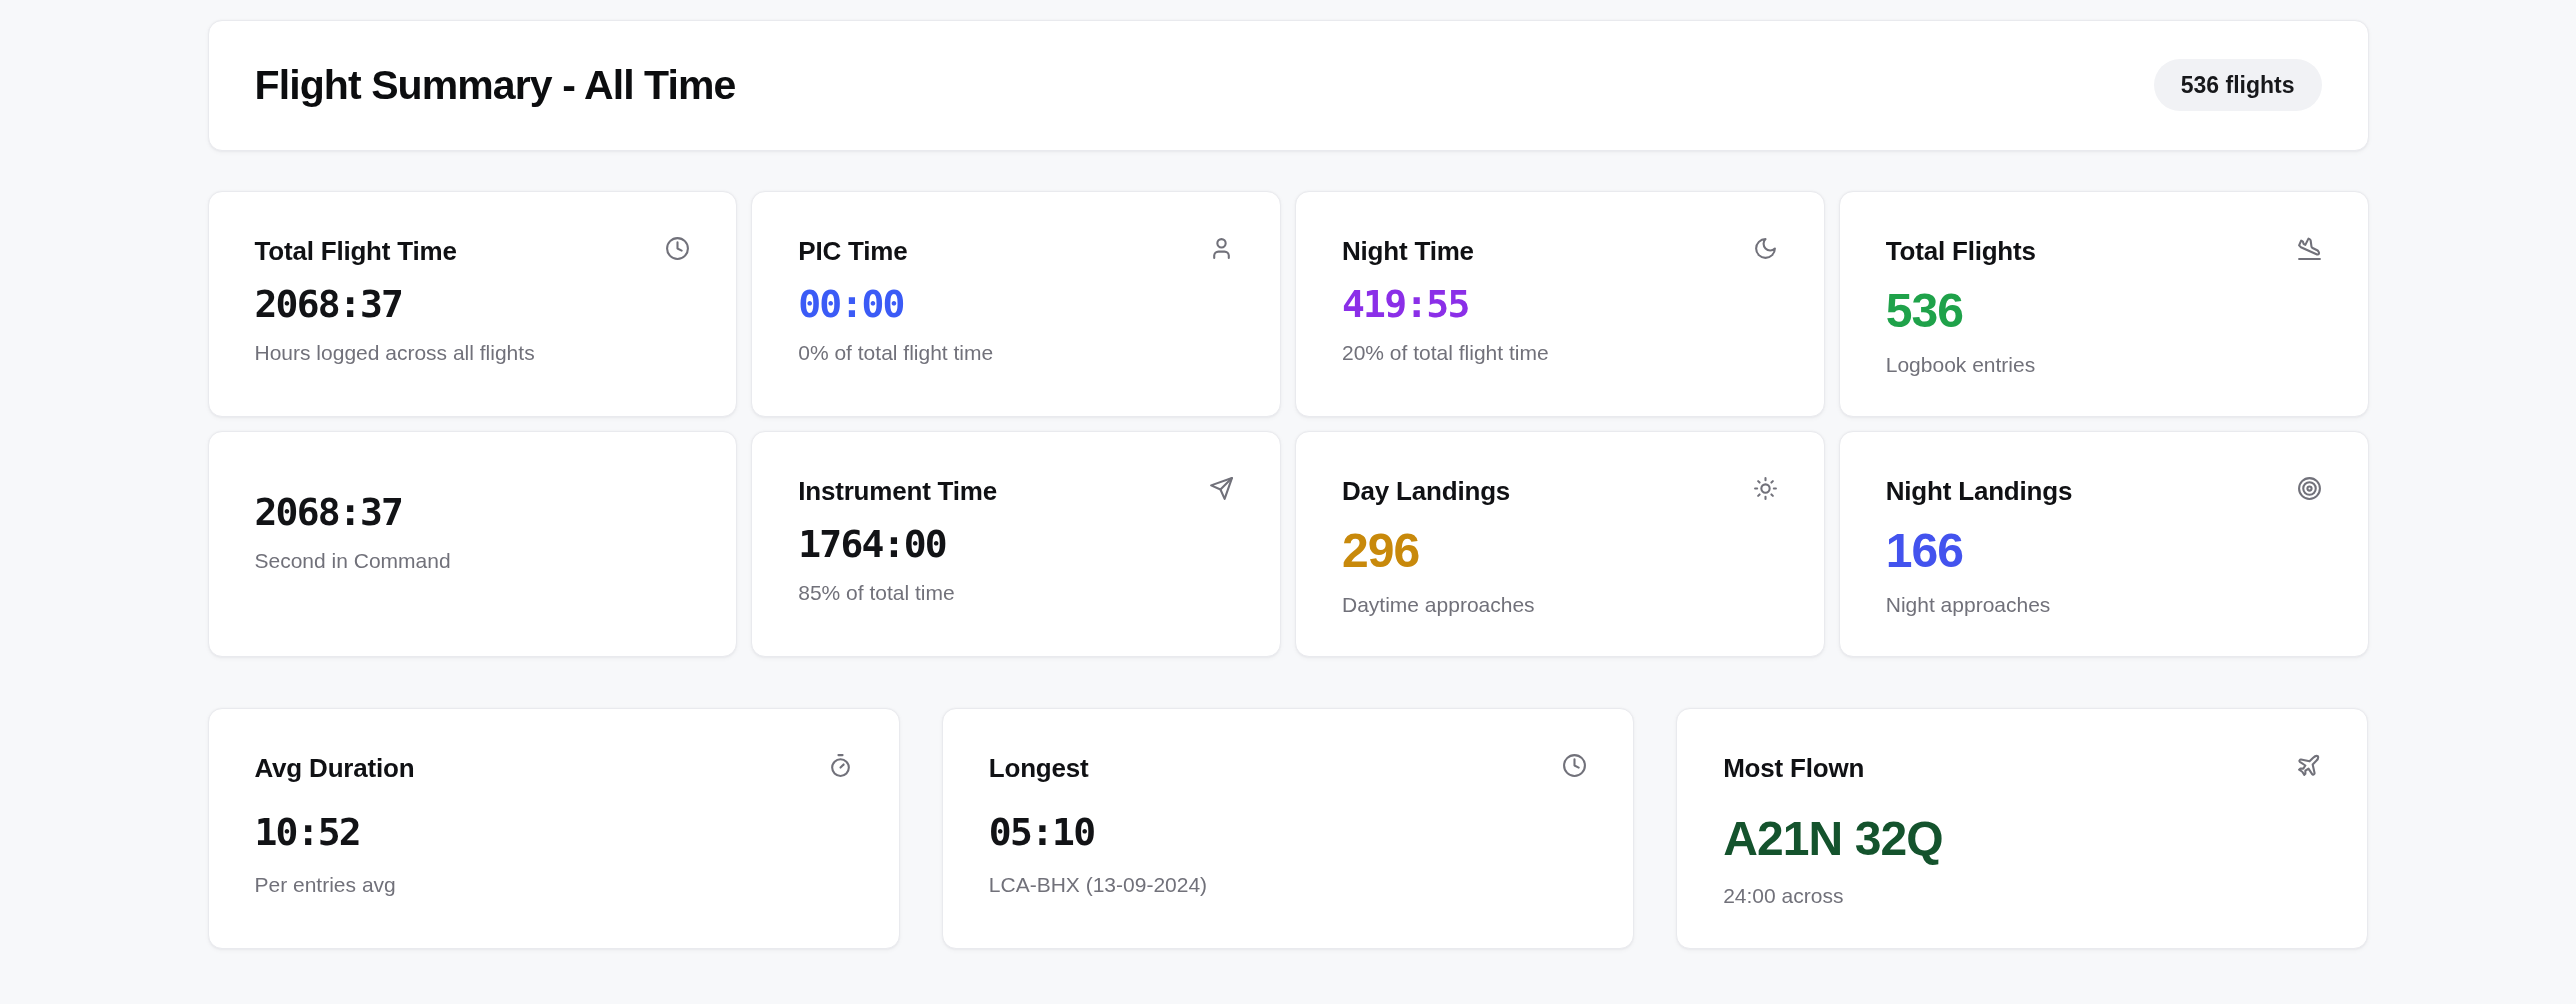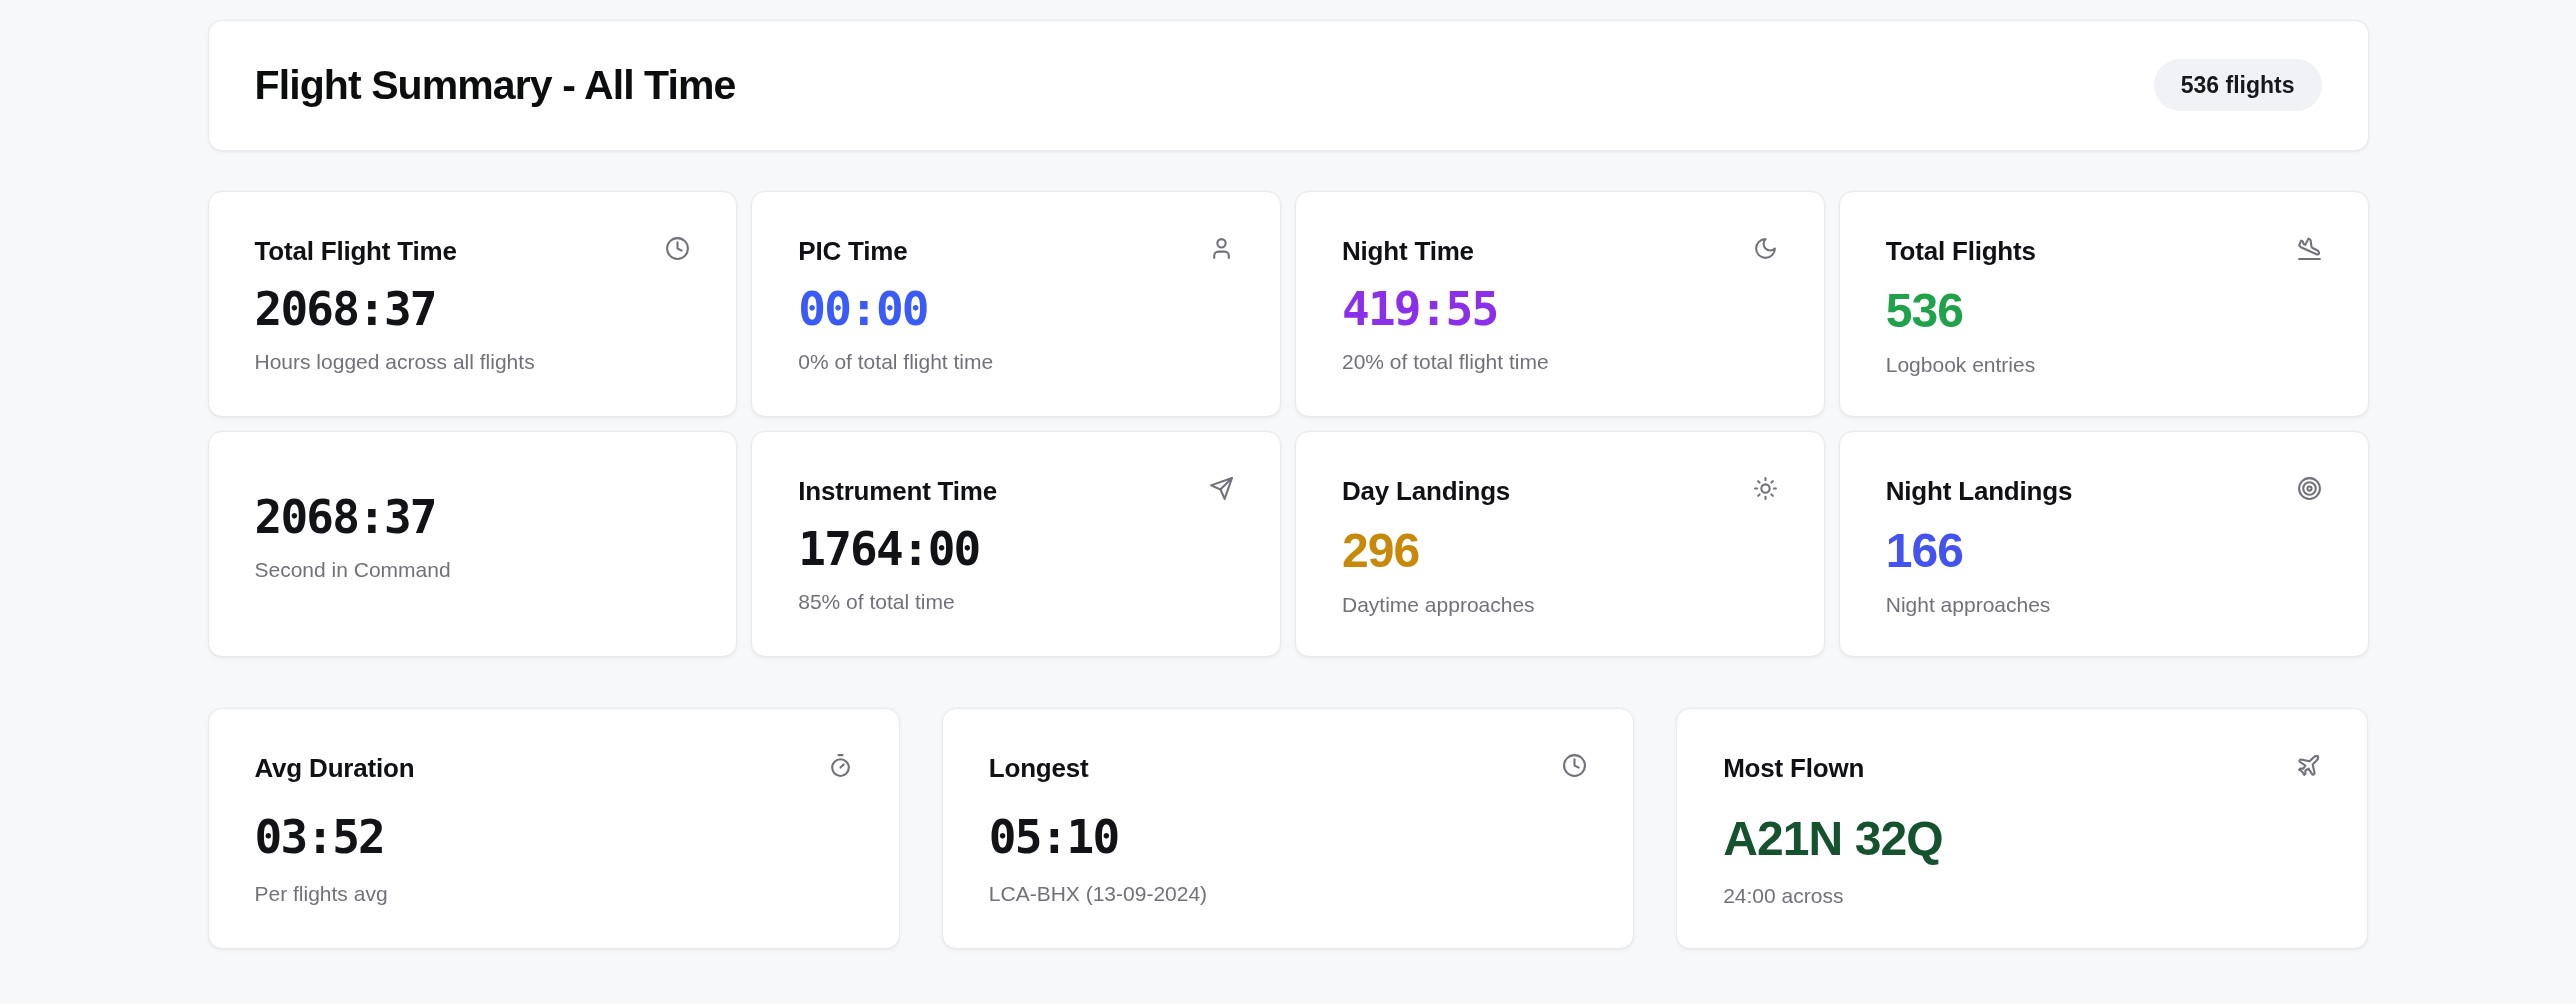"2068:37" .stat-value.mono { font-size: 46px -> 38px }
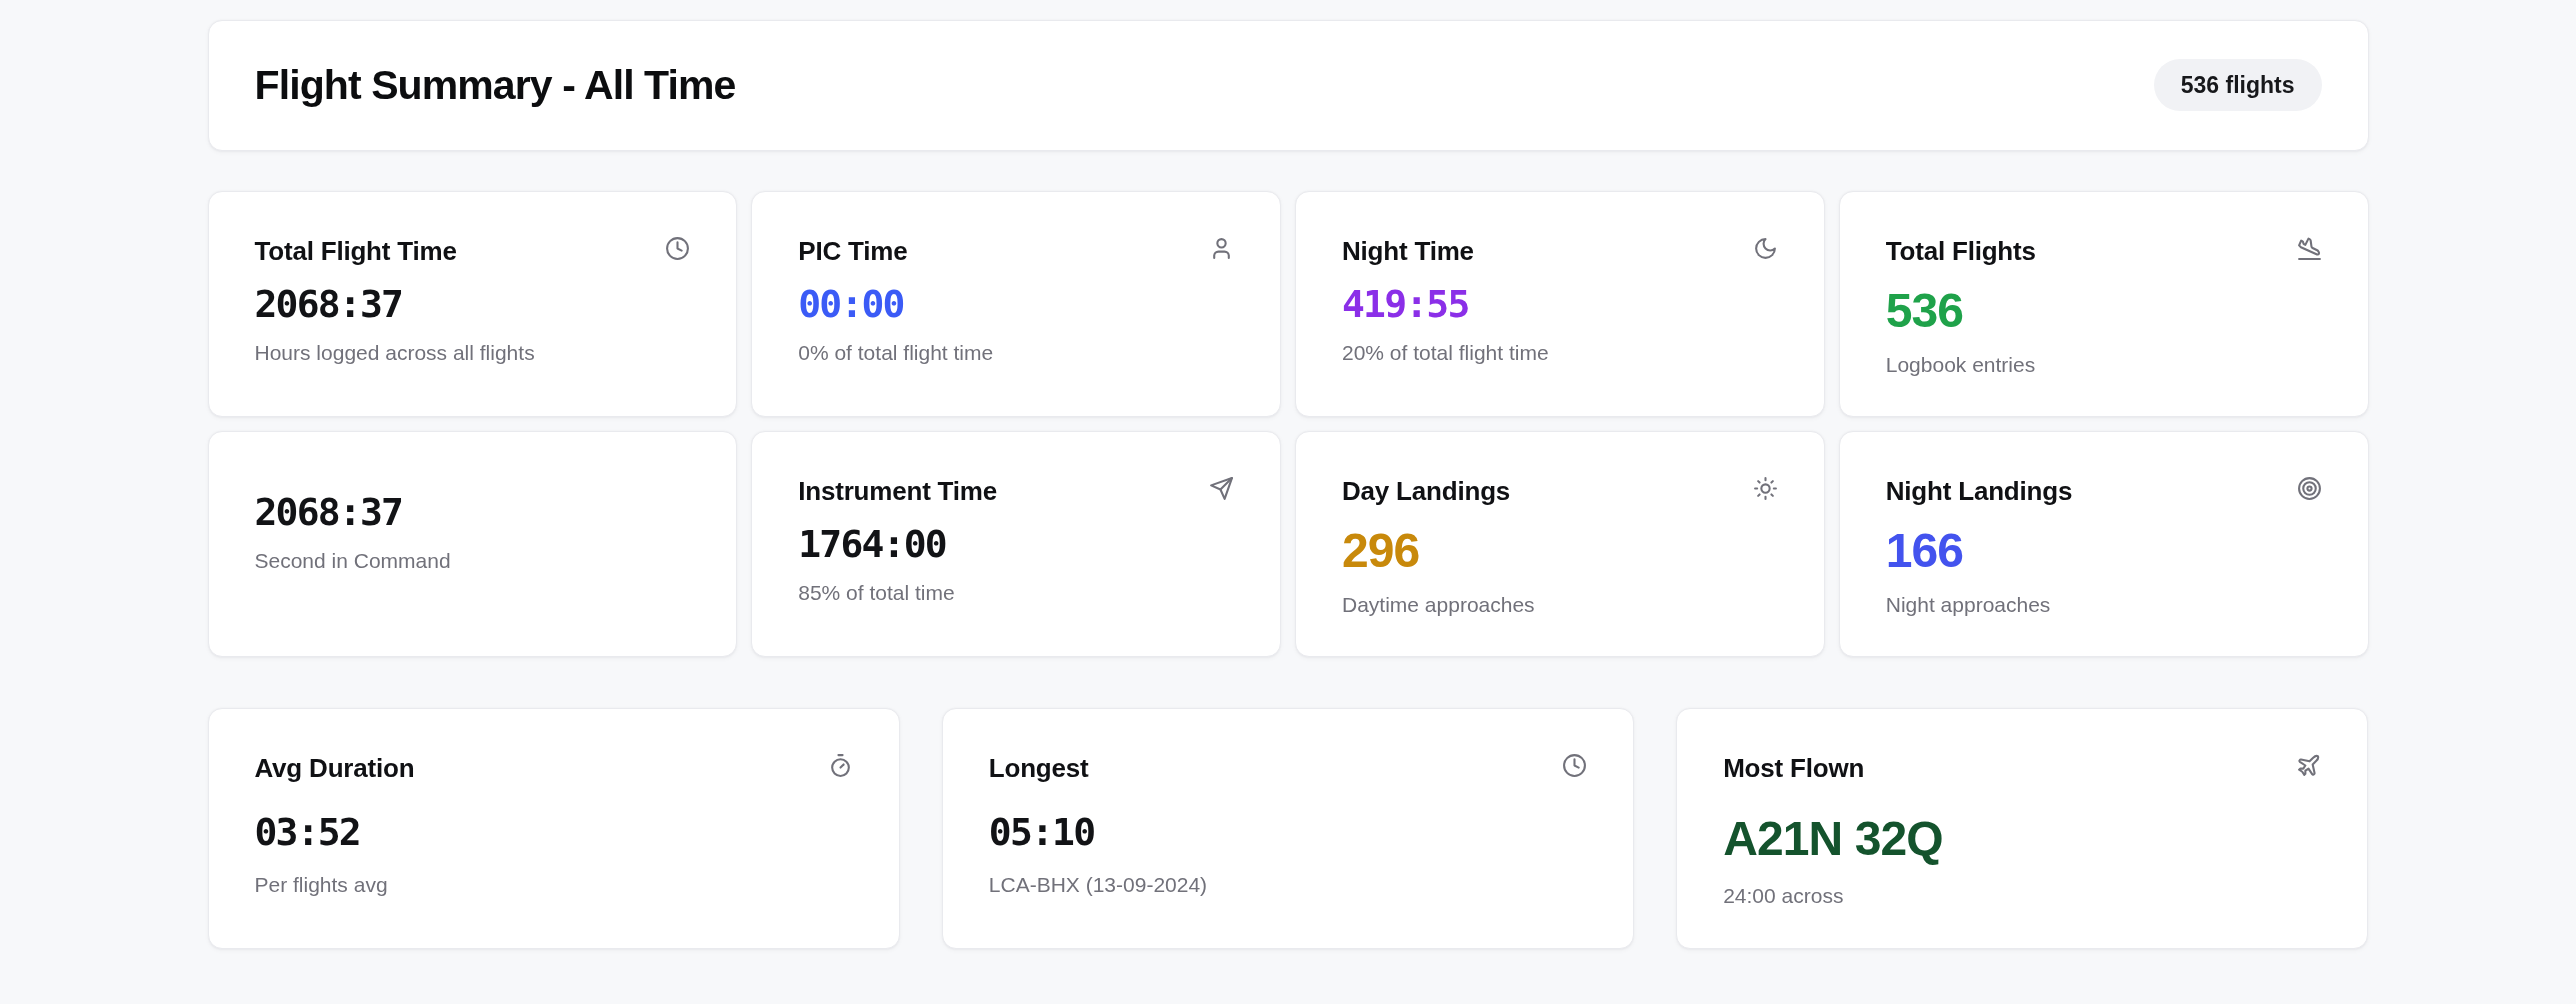"03:52" div.stat-value { text: 03:52 -> 10:52 }
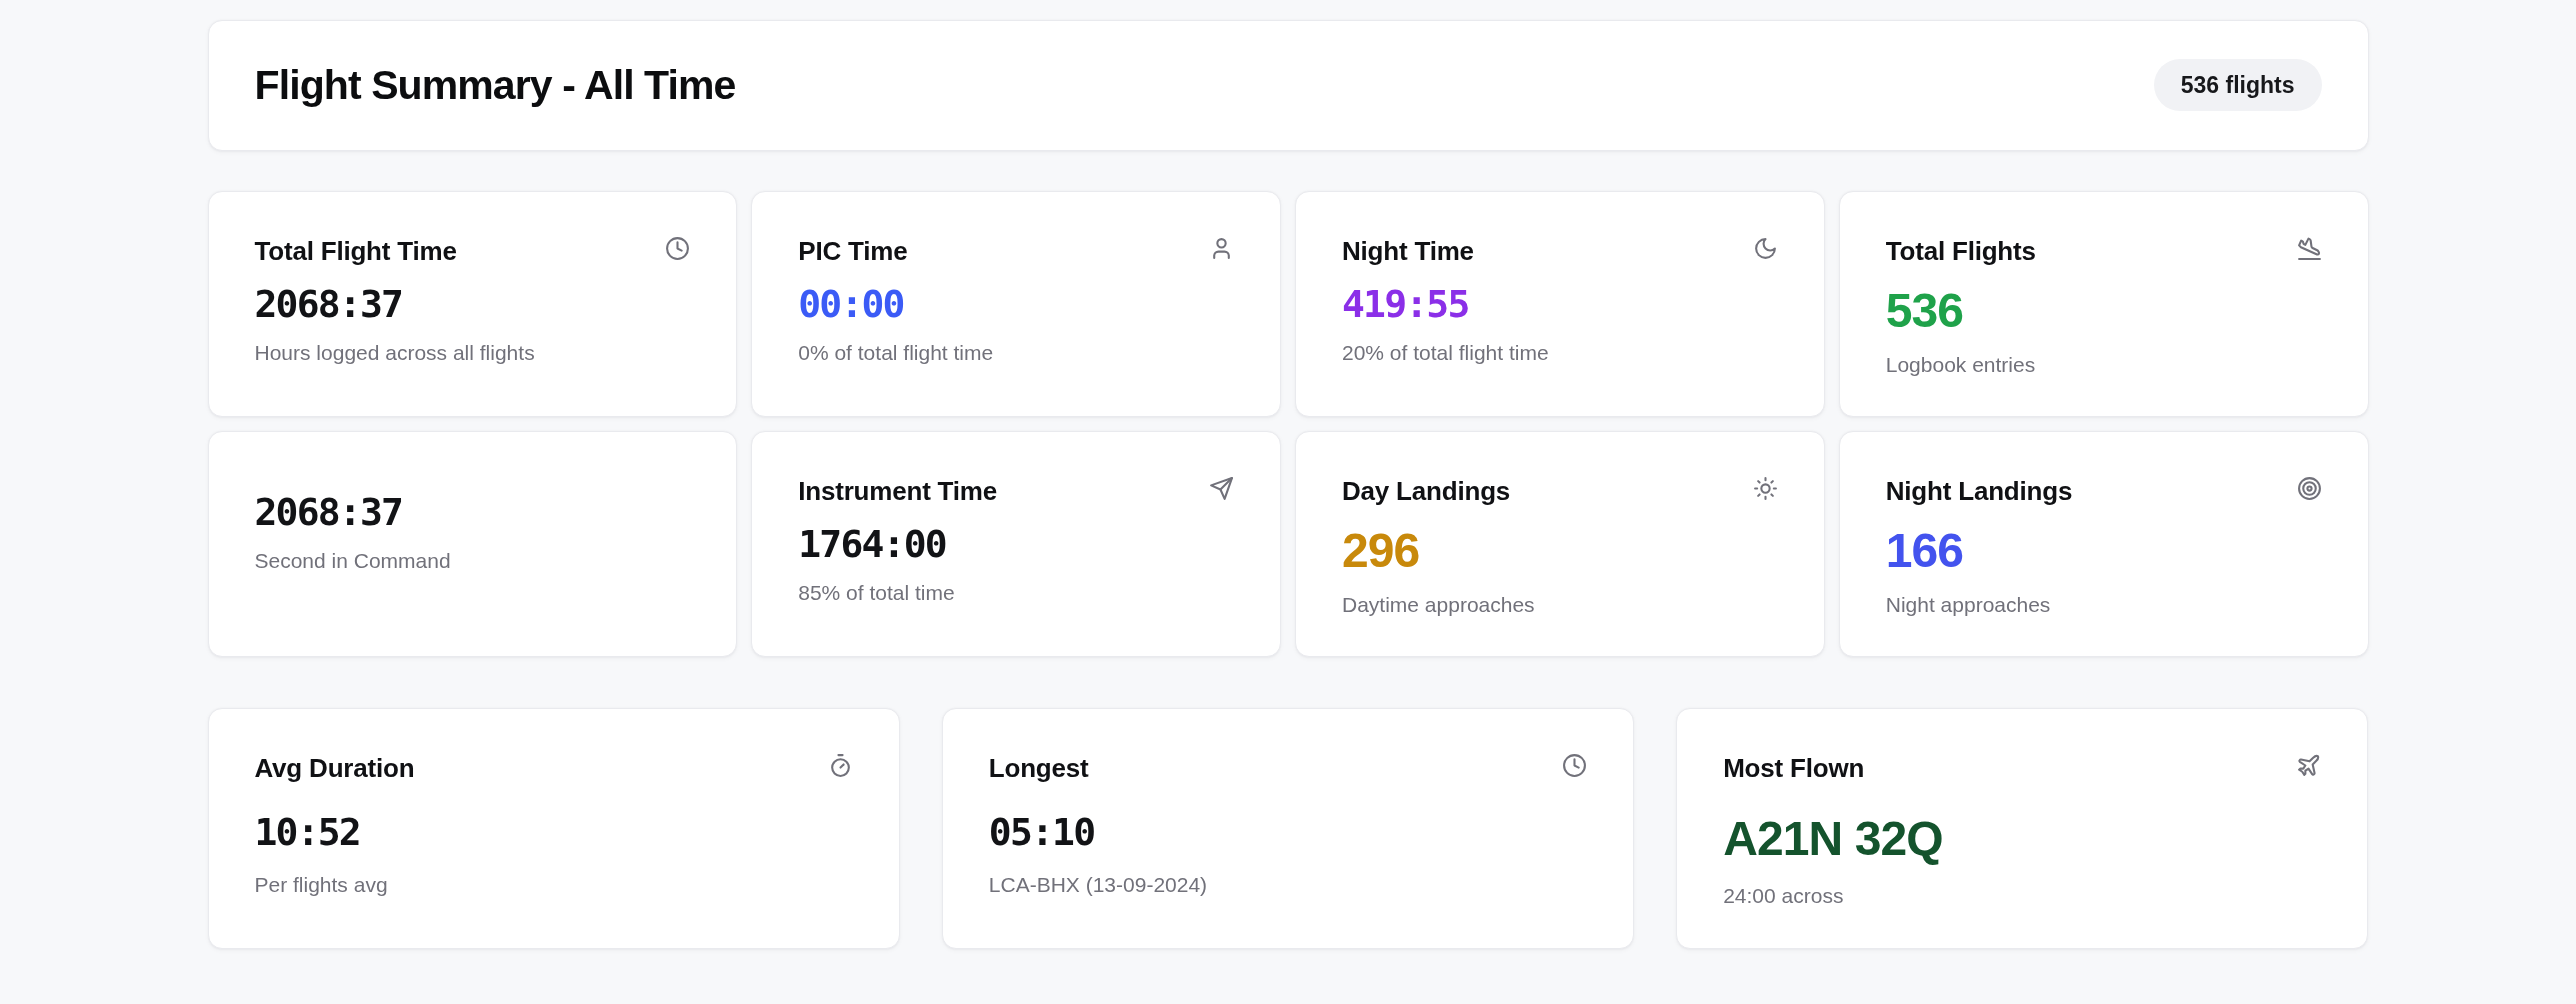"Per flights avg" div.stat-sub { text: flights -> entries }
